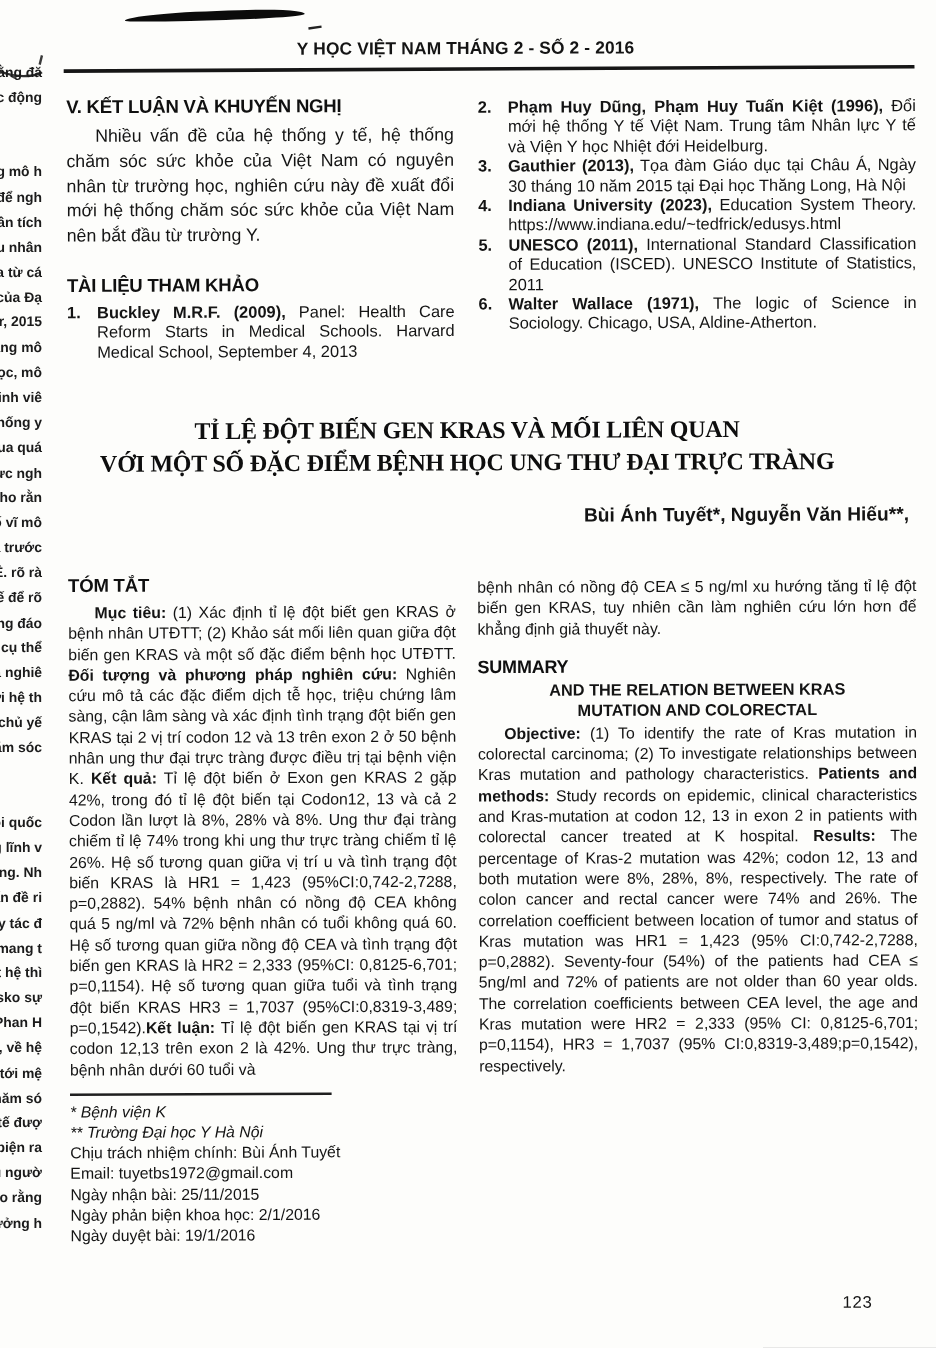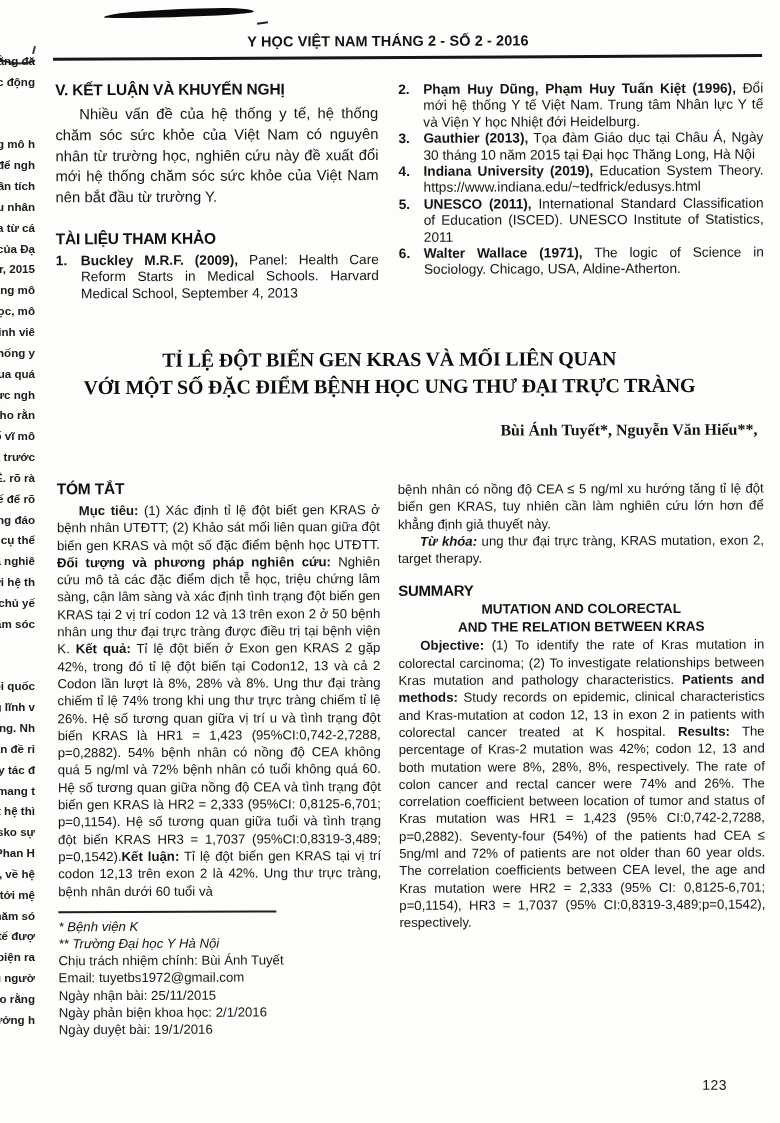"Indiana University (2019)," b { text: 2019 -> 2023 }
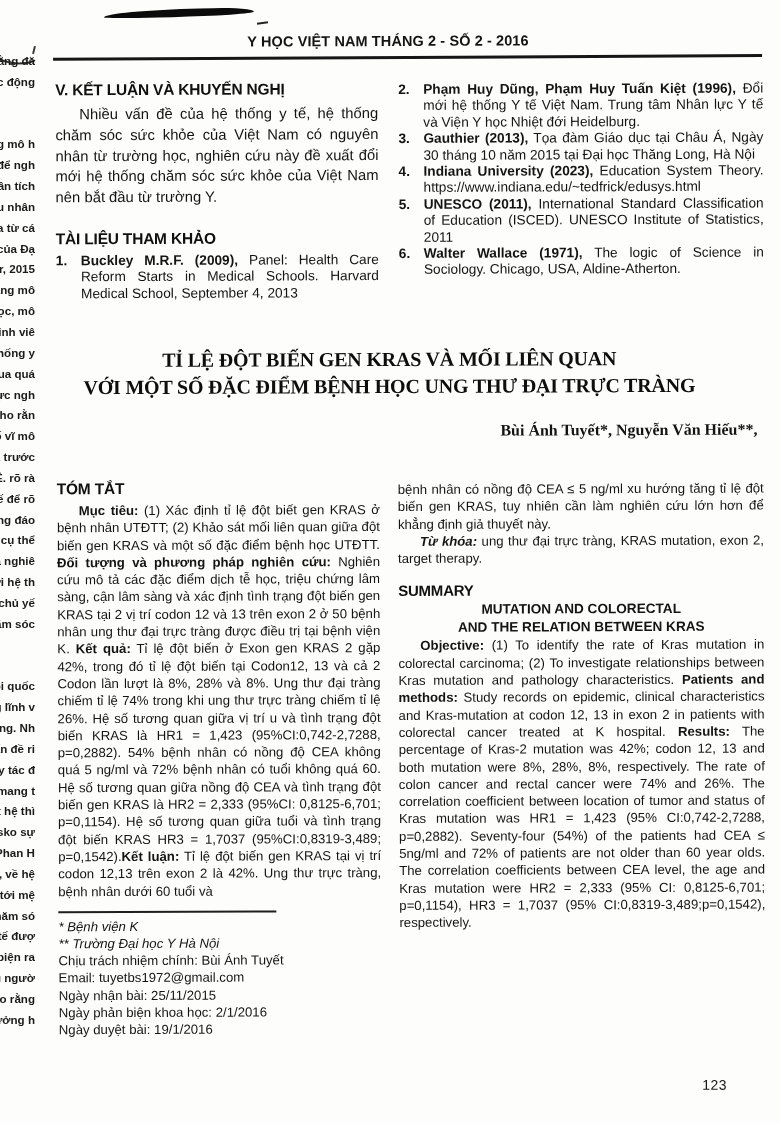"Bùi Ánh Tuyết*, Nguyễn Văn" .authors { font-family: Liberation Serif, serif -> Liberation Sans, sans-serif }
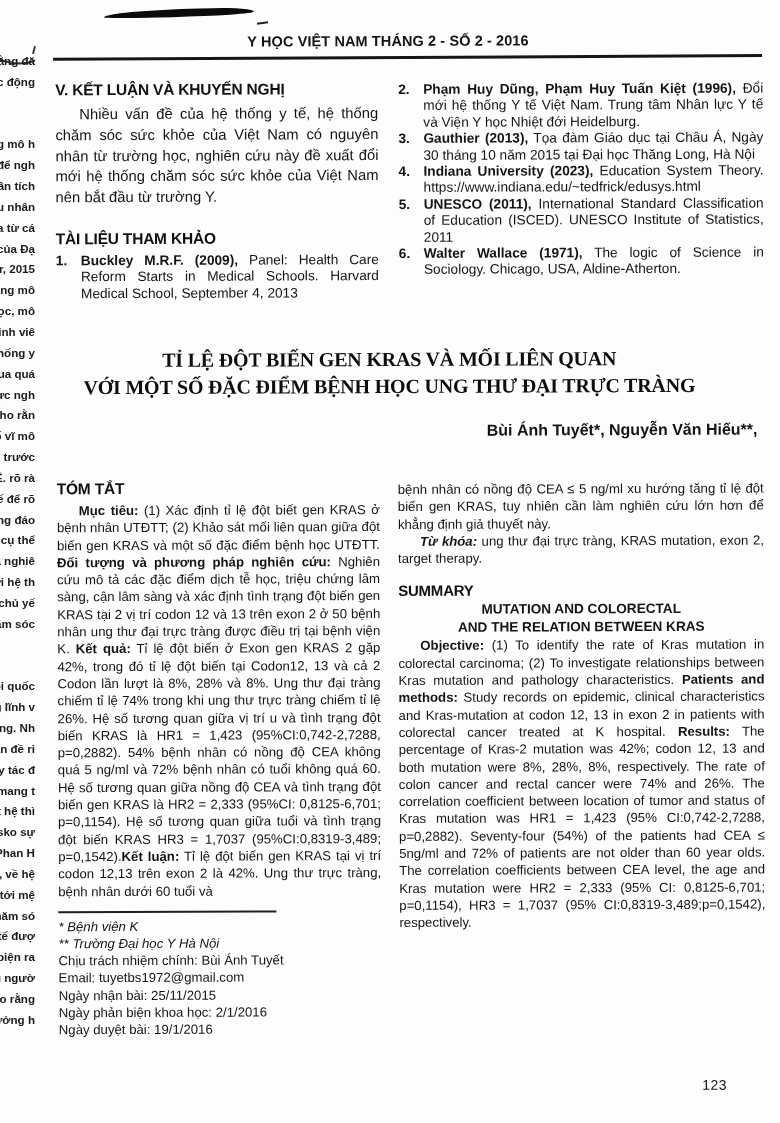"Từ khóa: ung thư đại" p.abs { html: <p><b>Từ khóa:</b><span> ung thư đại trực tràng, KRAS mutation, exon 2, target therapy.</span></p> -> none }
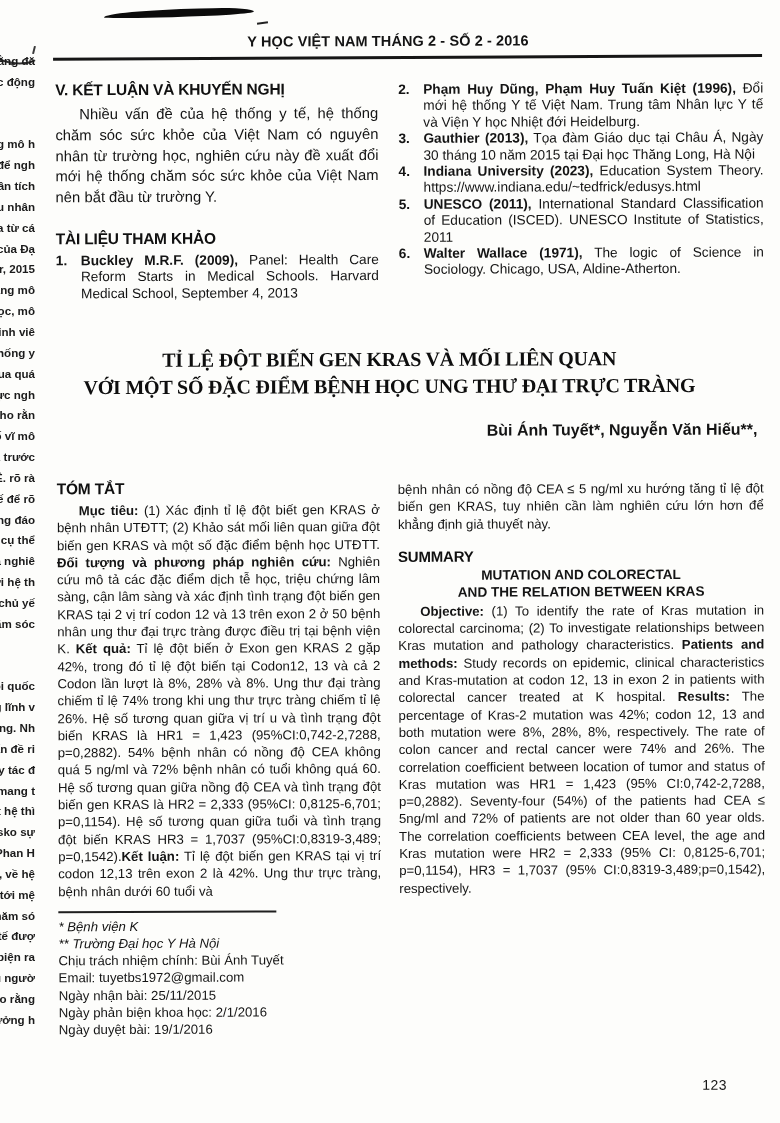"MUTATION AND COLORECTAL" div { order: before "AND THE RELATION BETWEEN KRAS" -> after "AND THE RELATION BETWEEN KRAS" }
